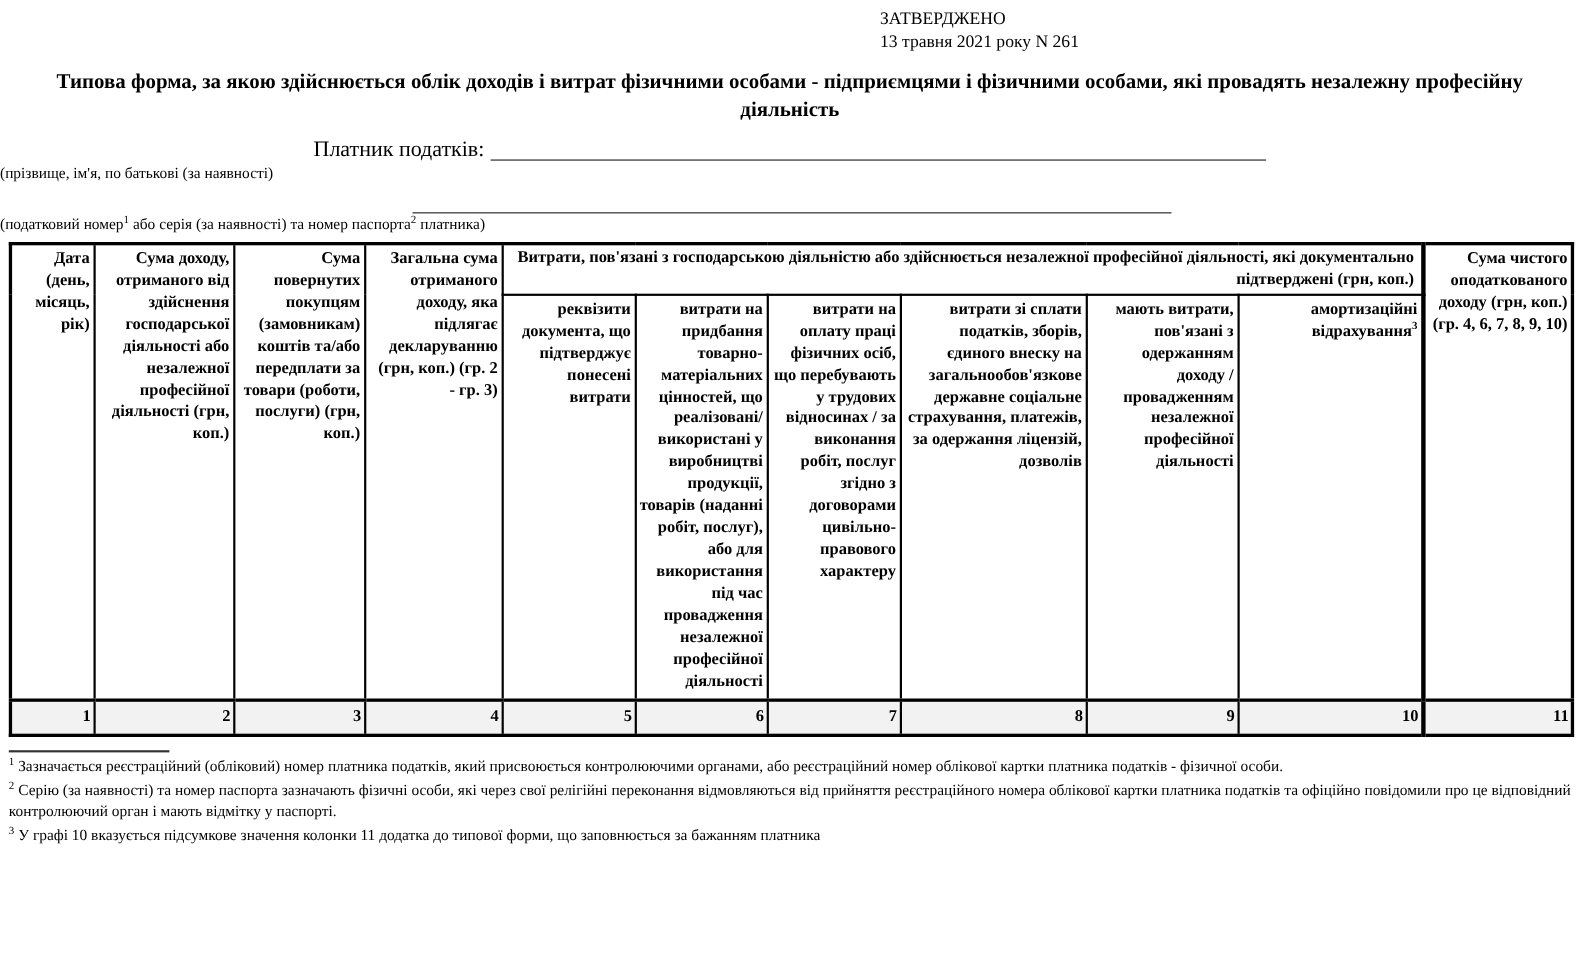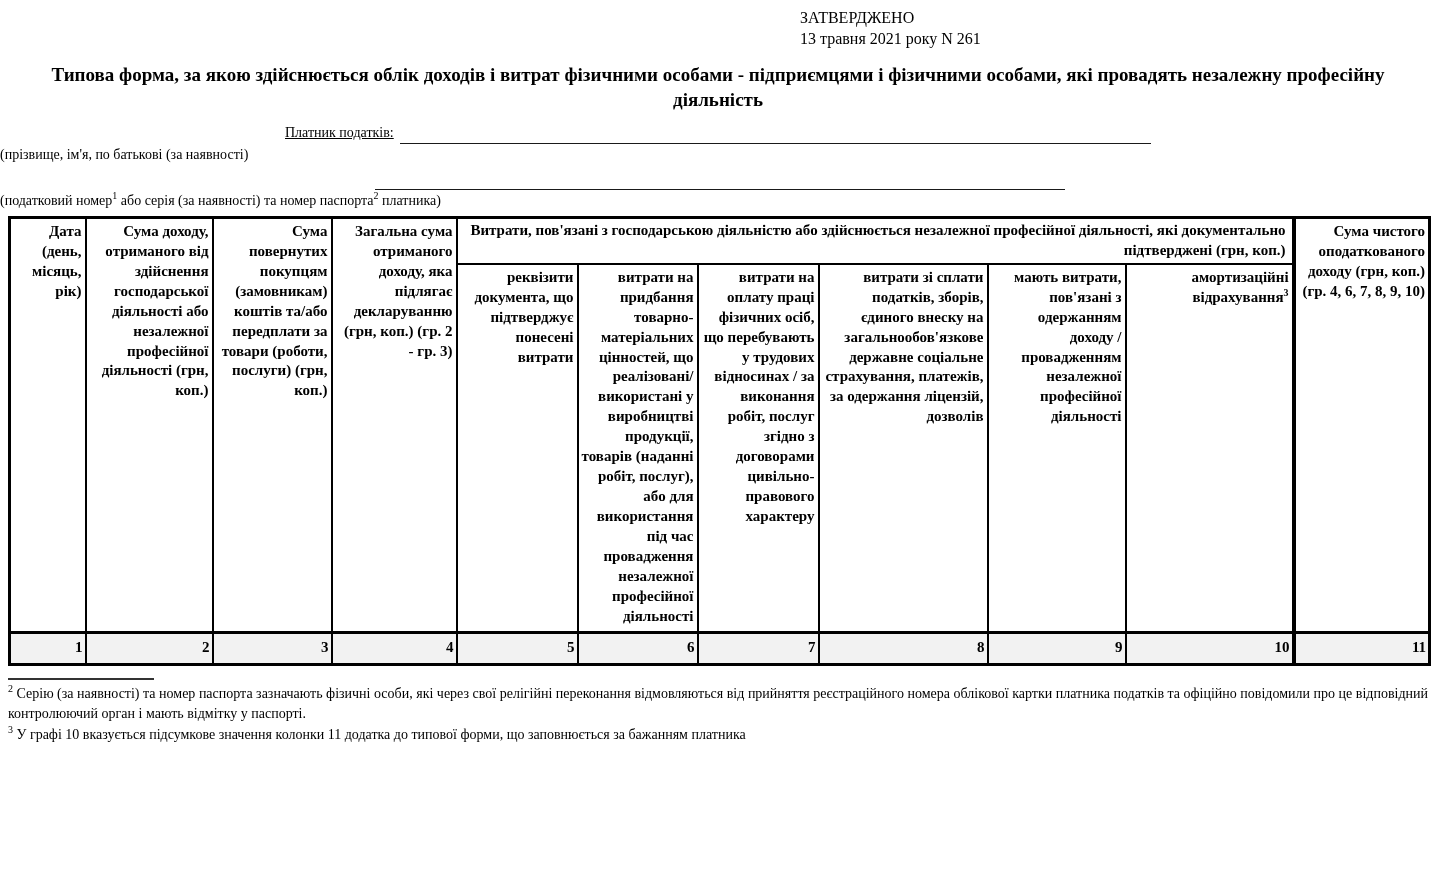"Платник податків:" .taxpayer-row { align-items: flex-start -> center; font-size: 14px -> 20px; text-decoration: underline -> none }
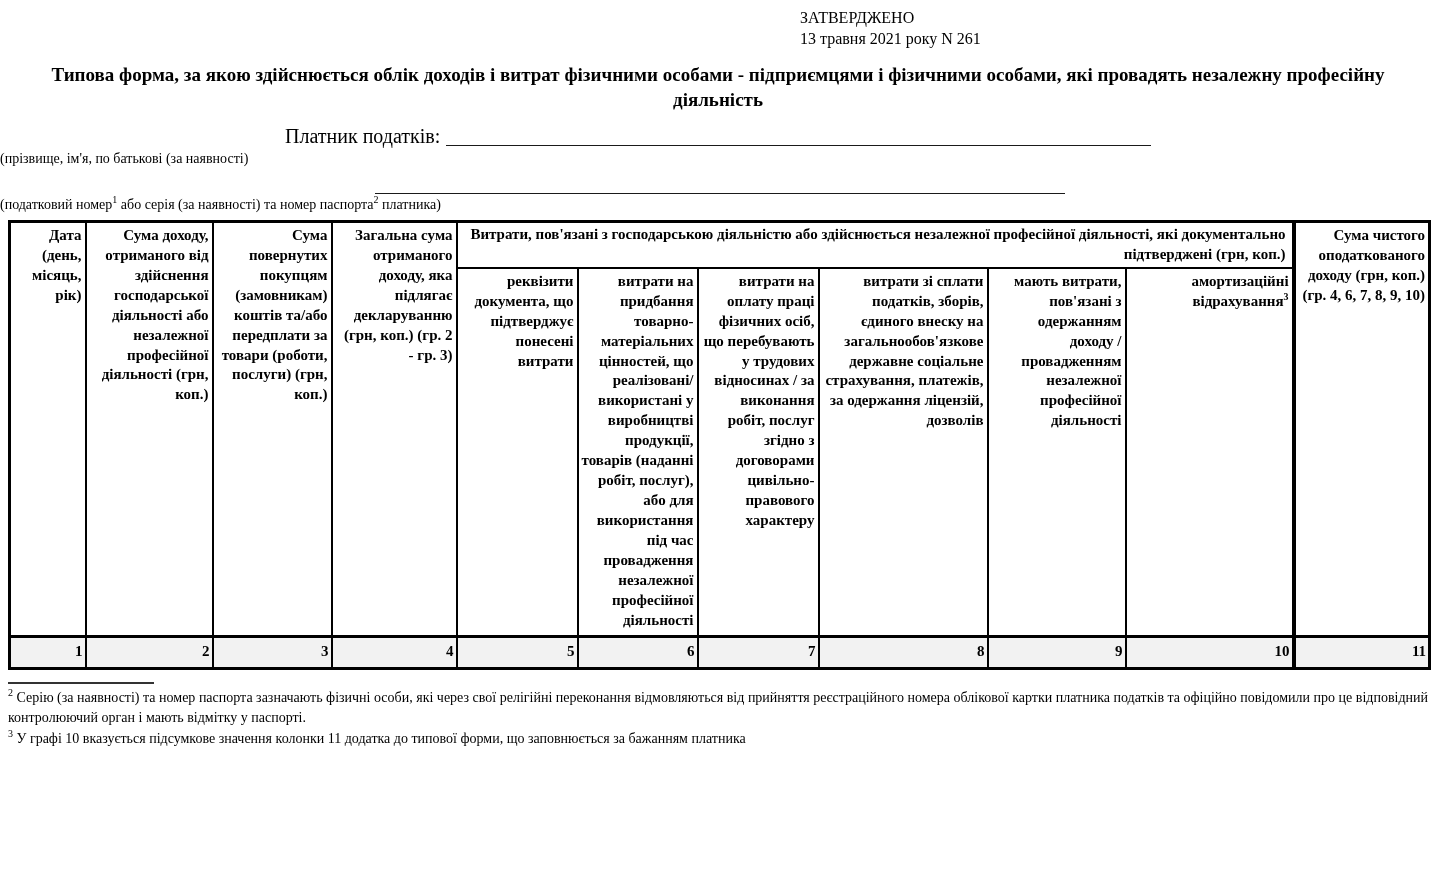"1 Зазначається реєстраційний (обліковий)" p { html: none -> <p><sup>1</sup> <span>Зазначається реєстраційний (обліковий) номер платника податків, який присвоюється контролюючими органами, або реєстраційний номер облікової картки платника податків - фізичної особи.</span></p> }
